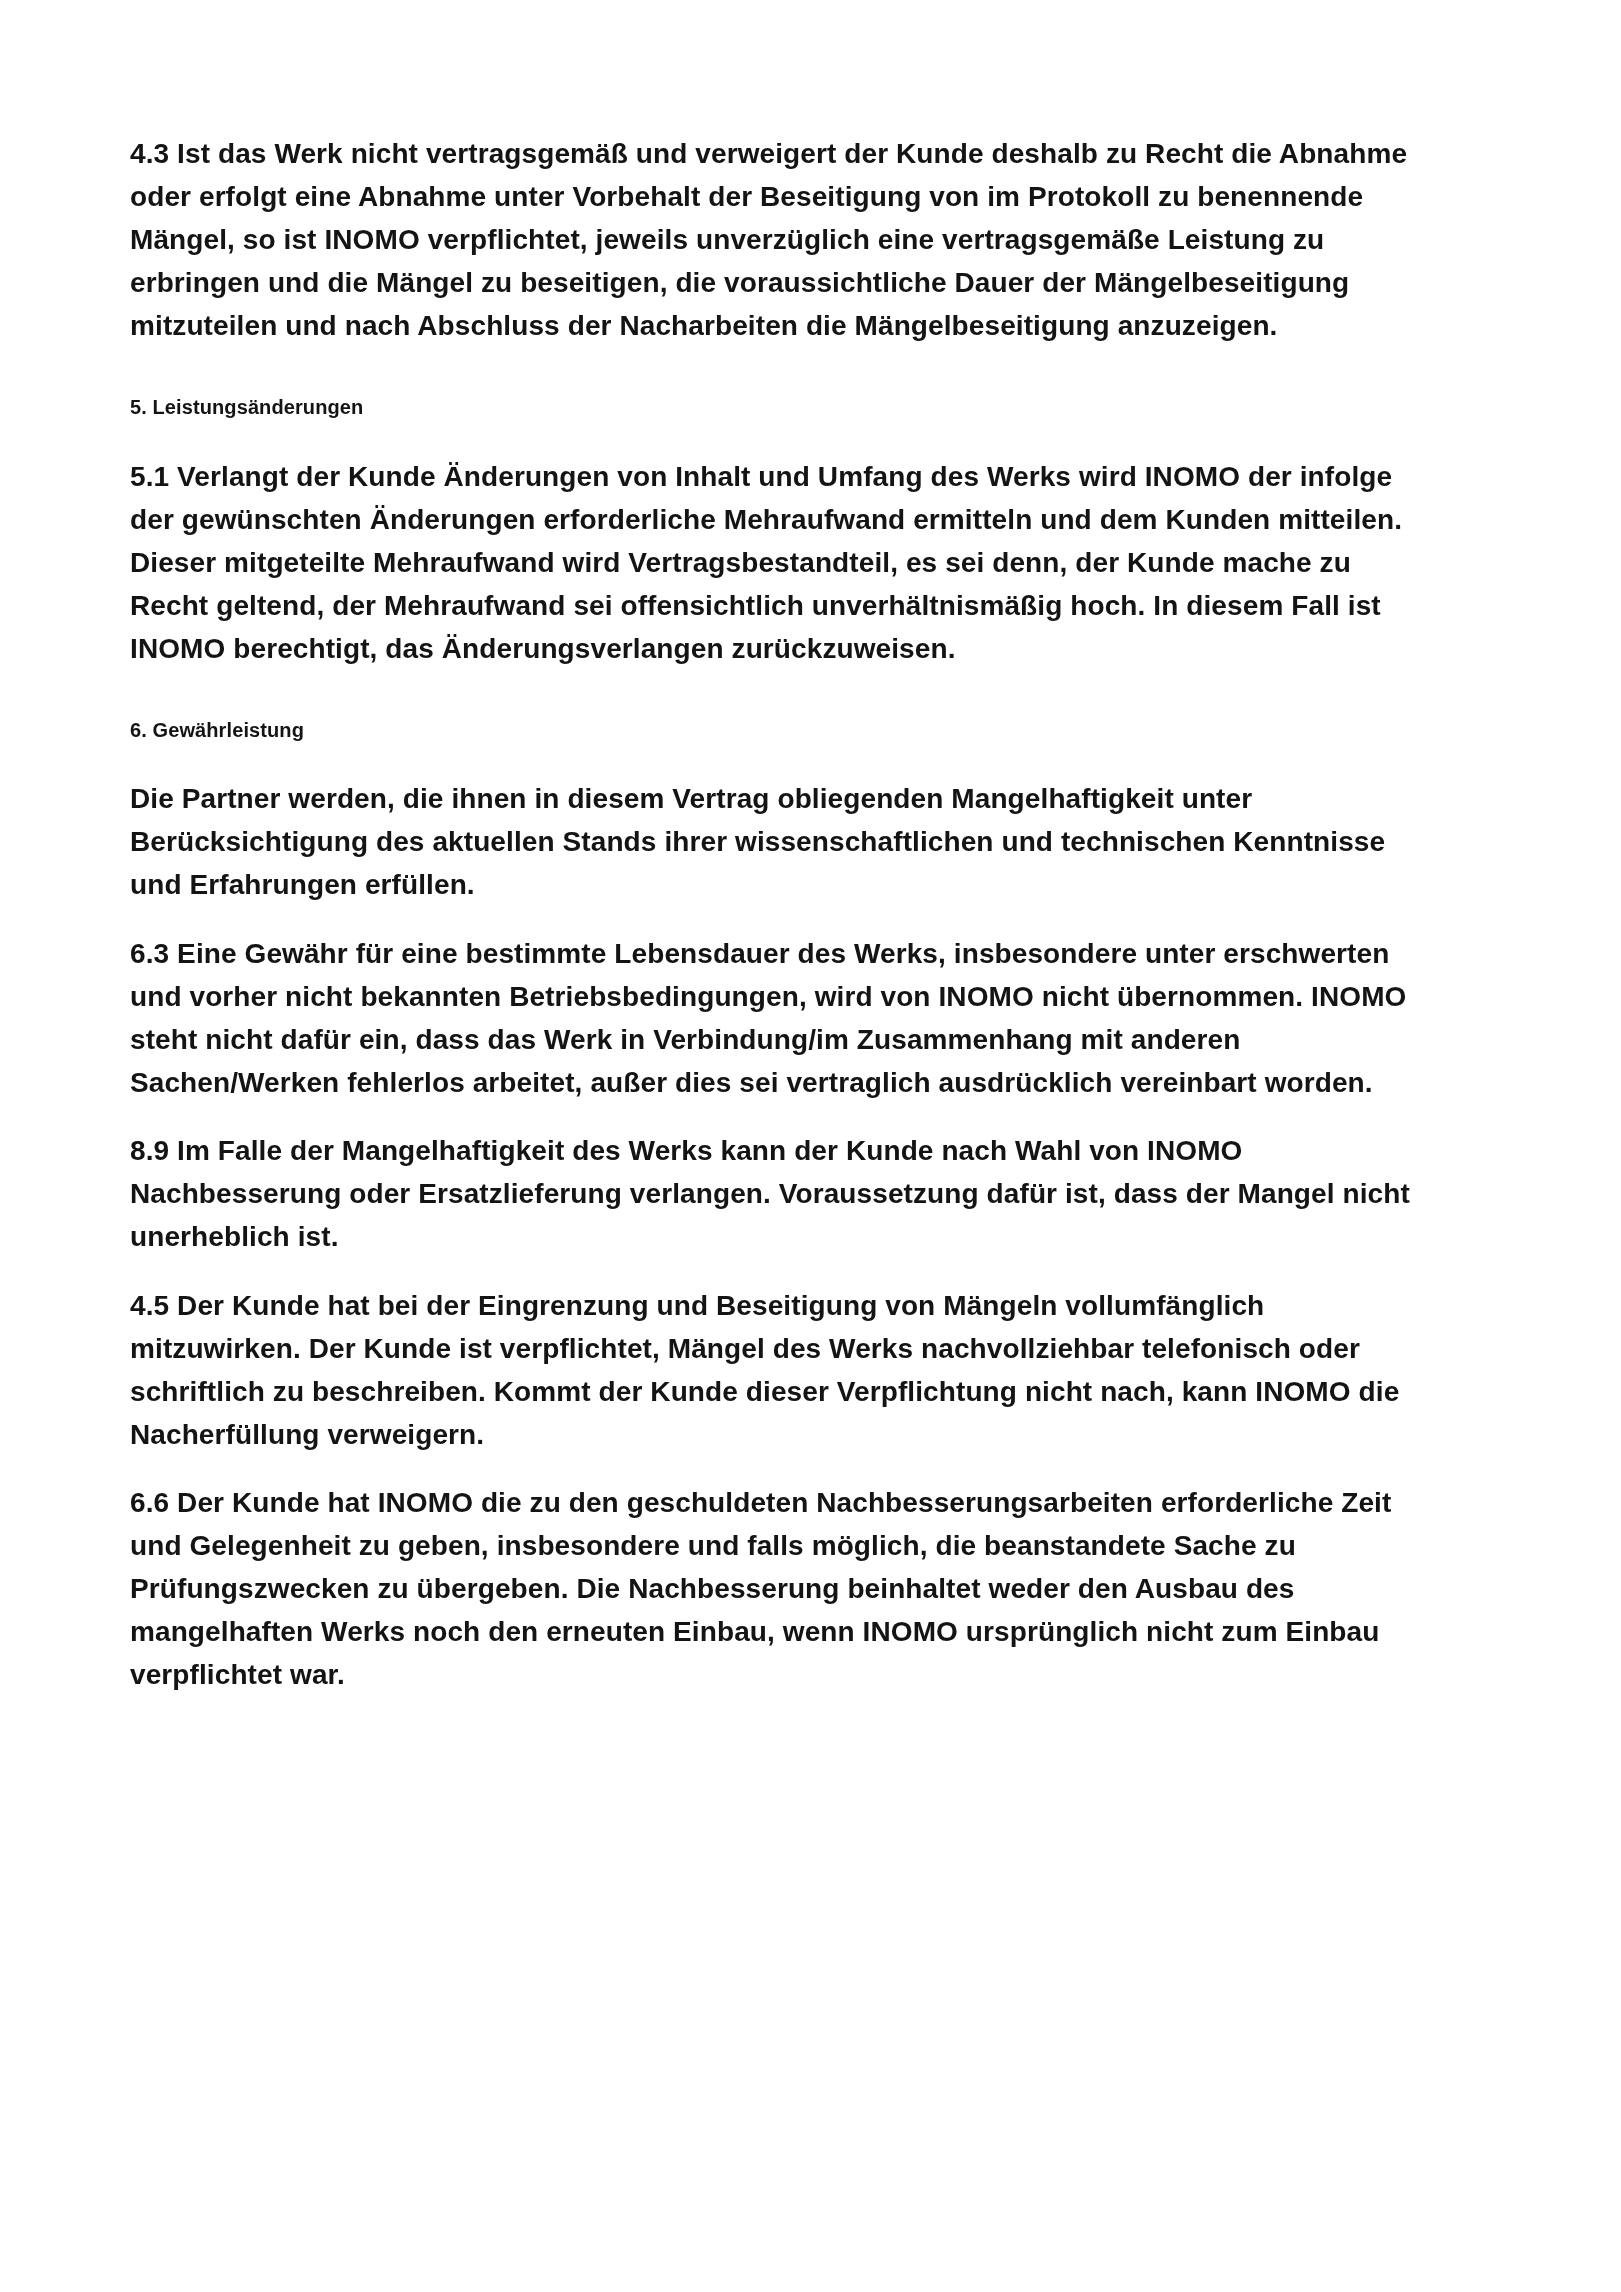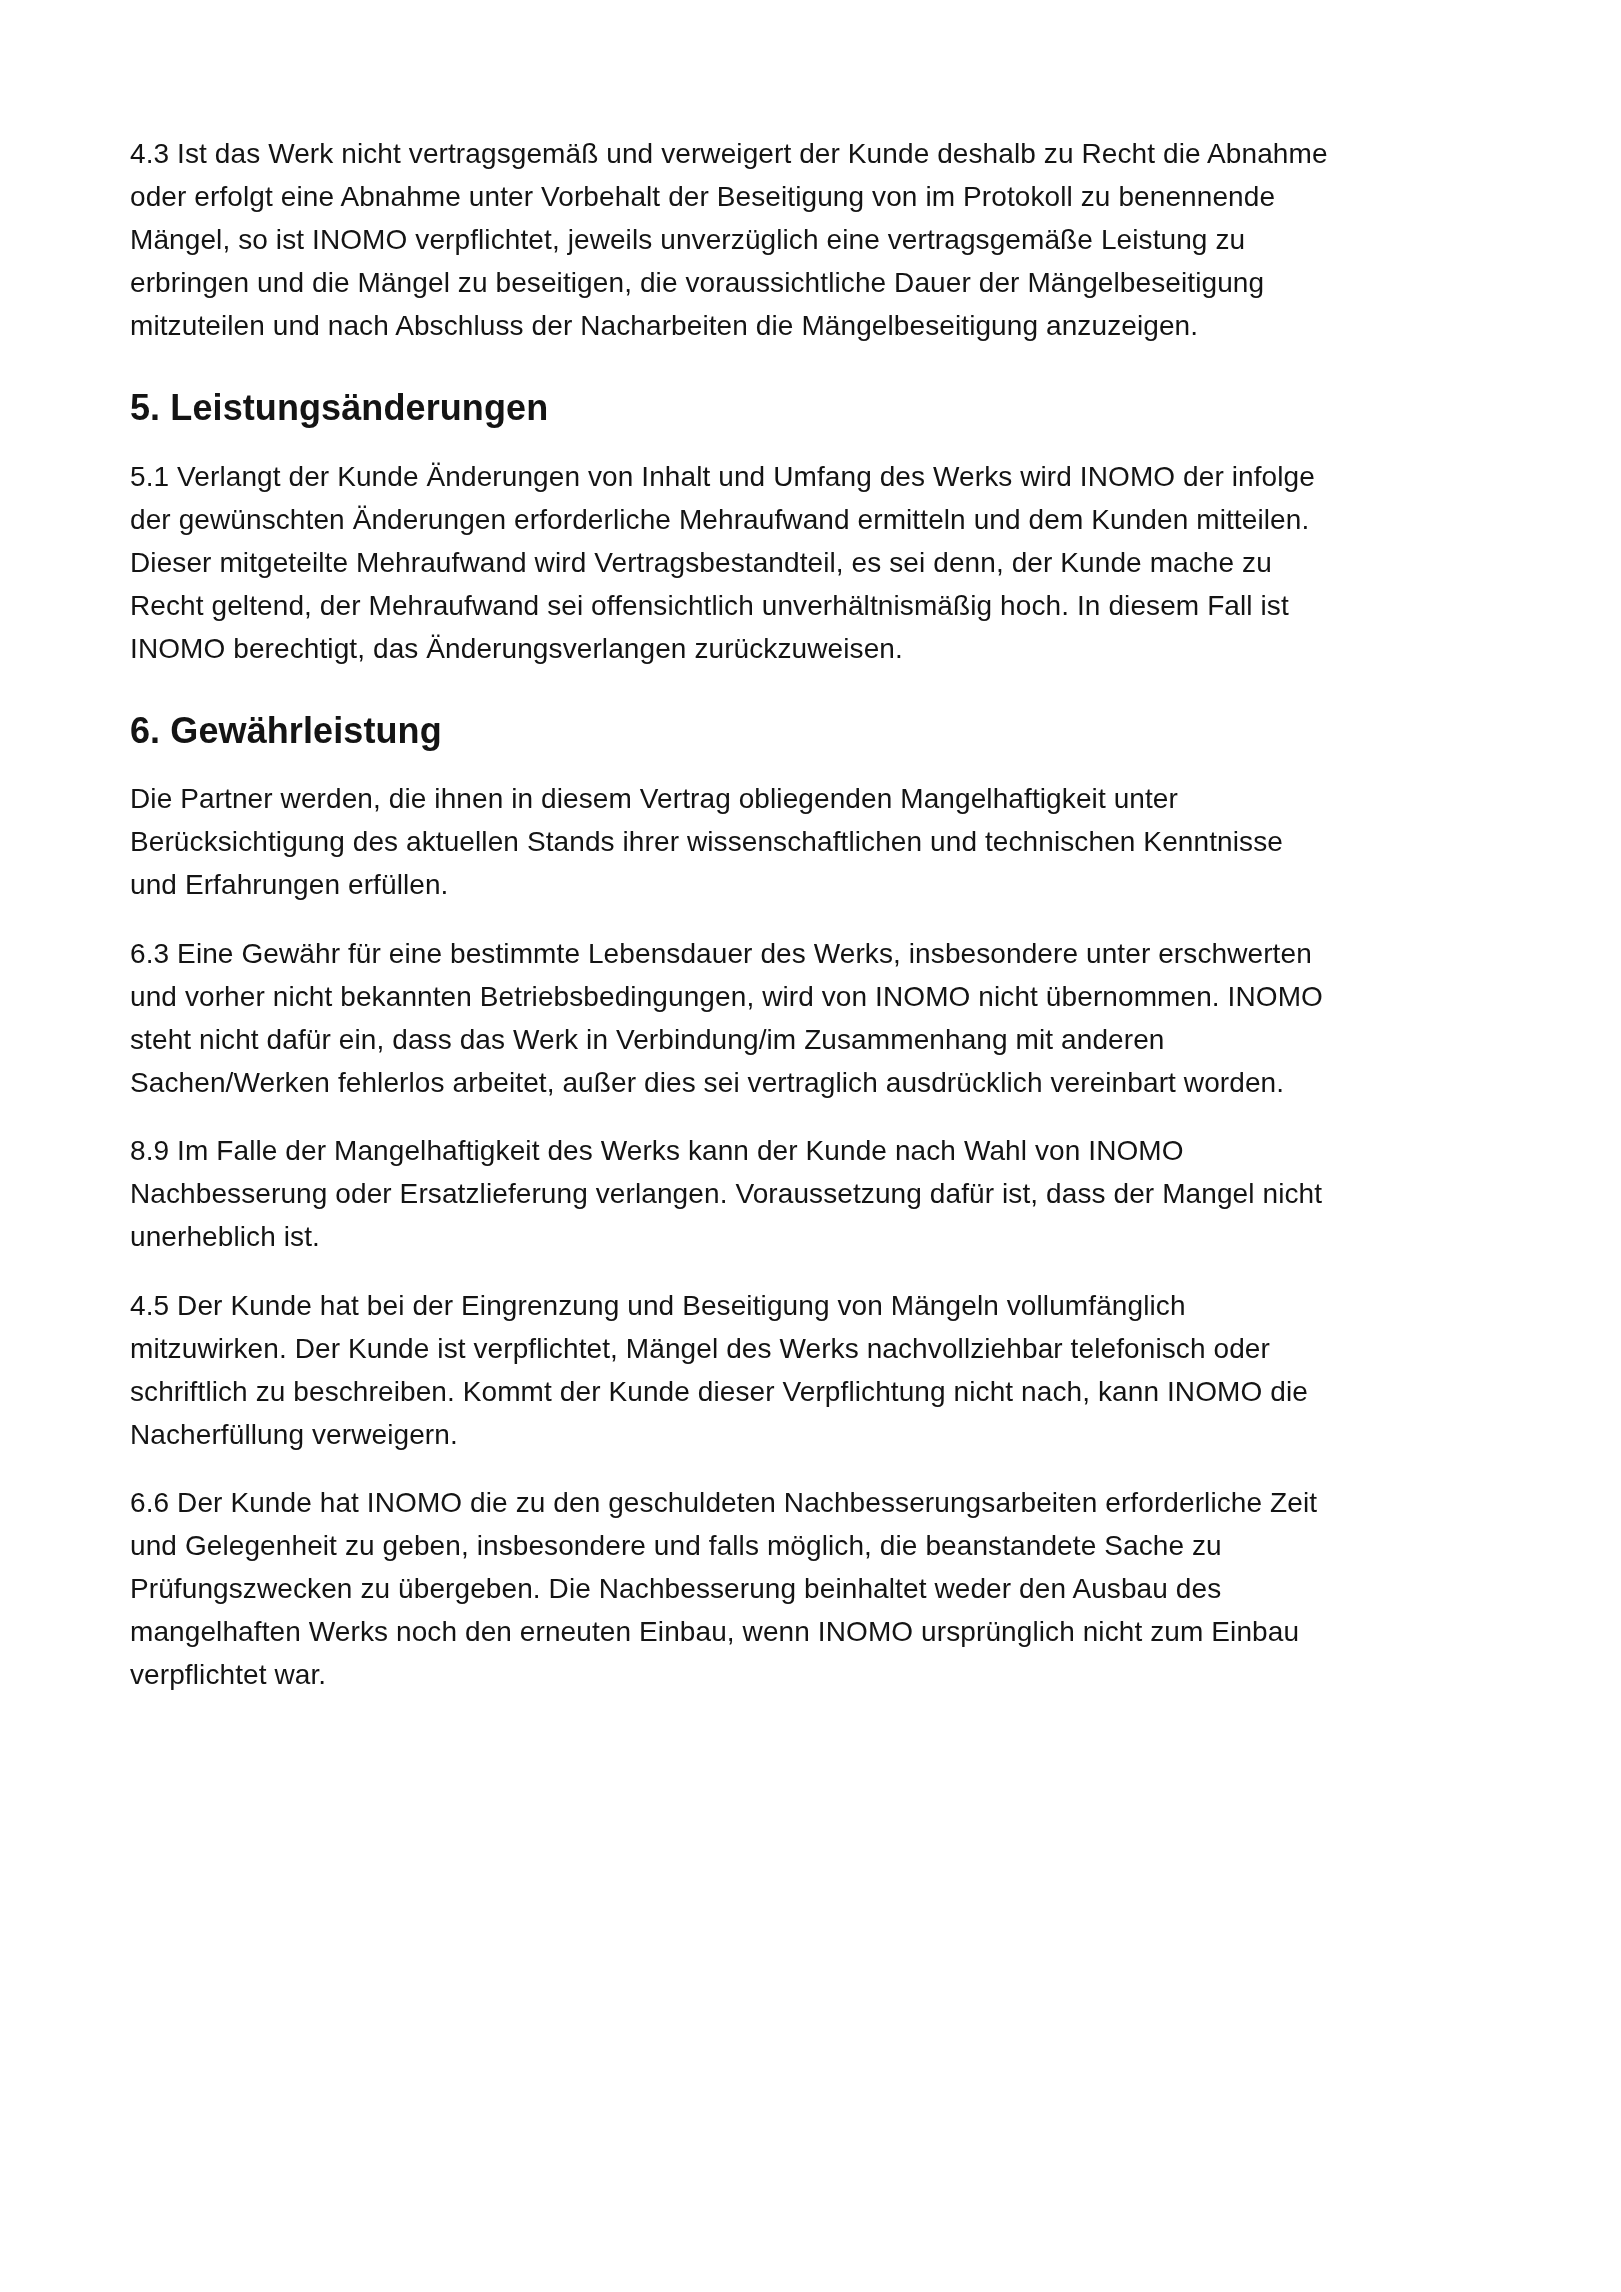"4.3 Ist das Werk nicht" .page-content p.paragraph { font-weight: 400 -> 700 }
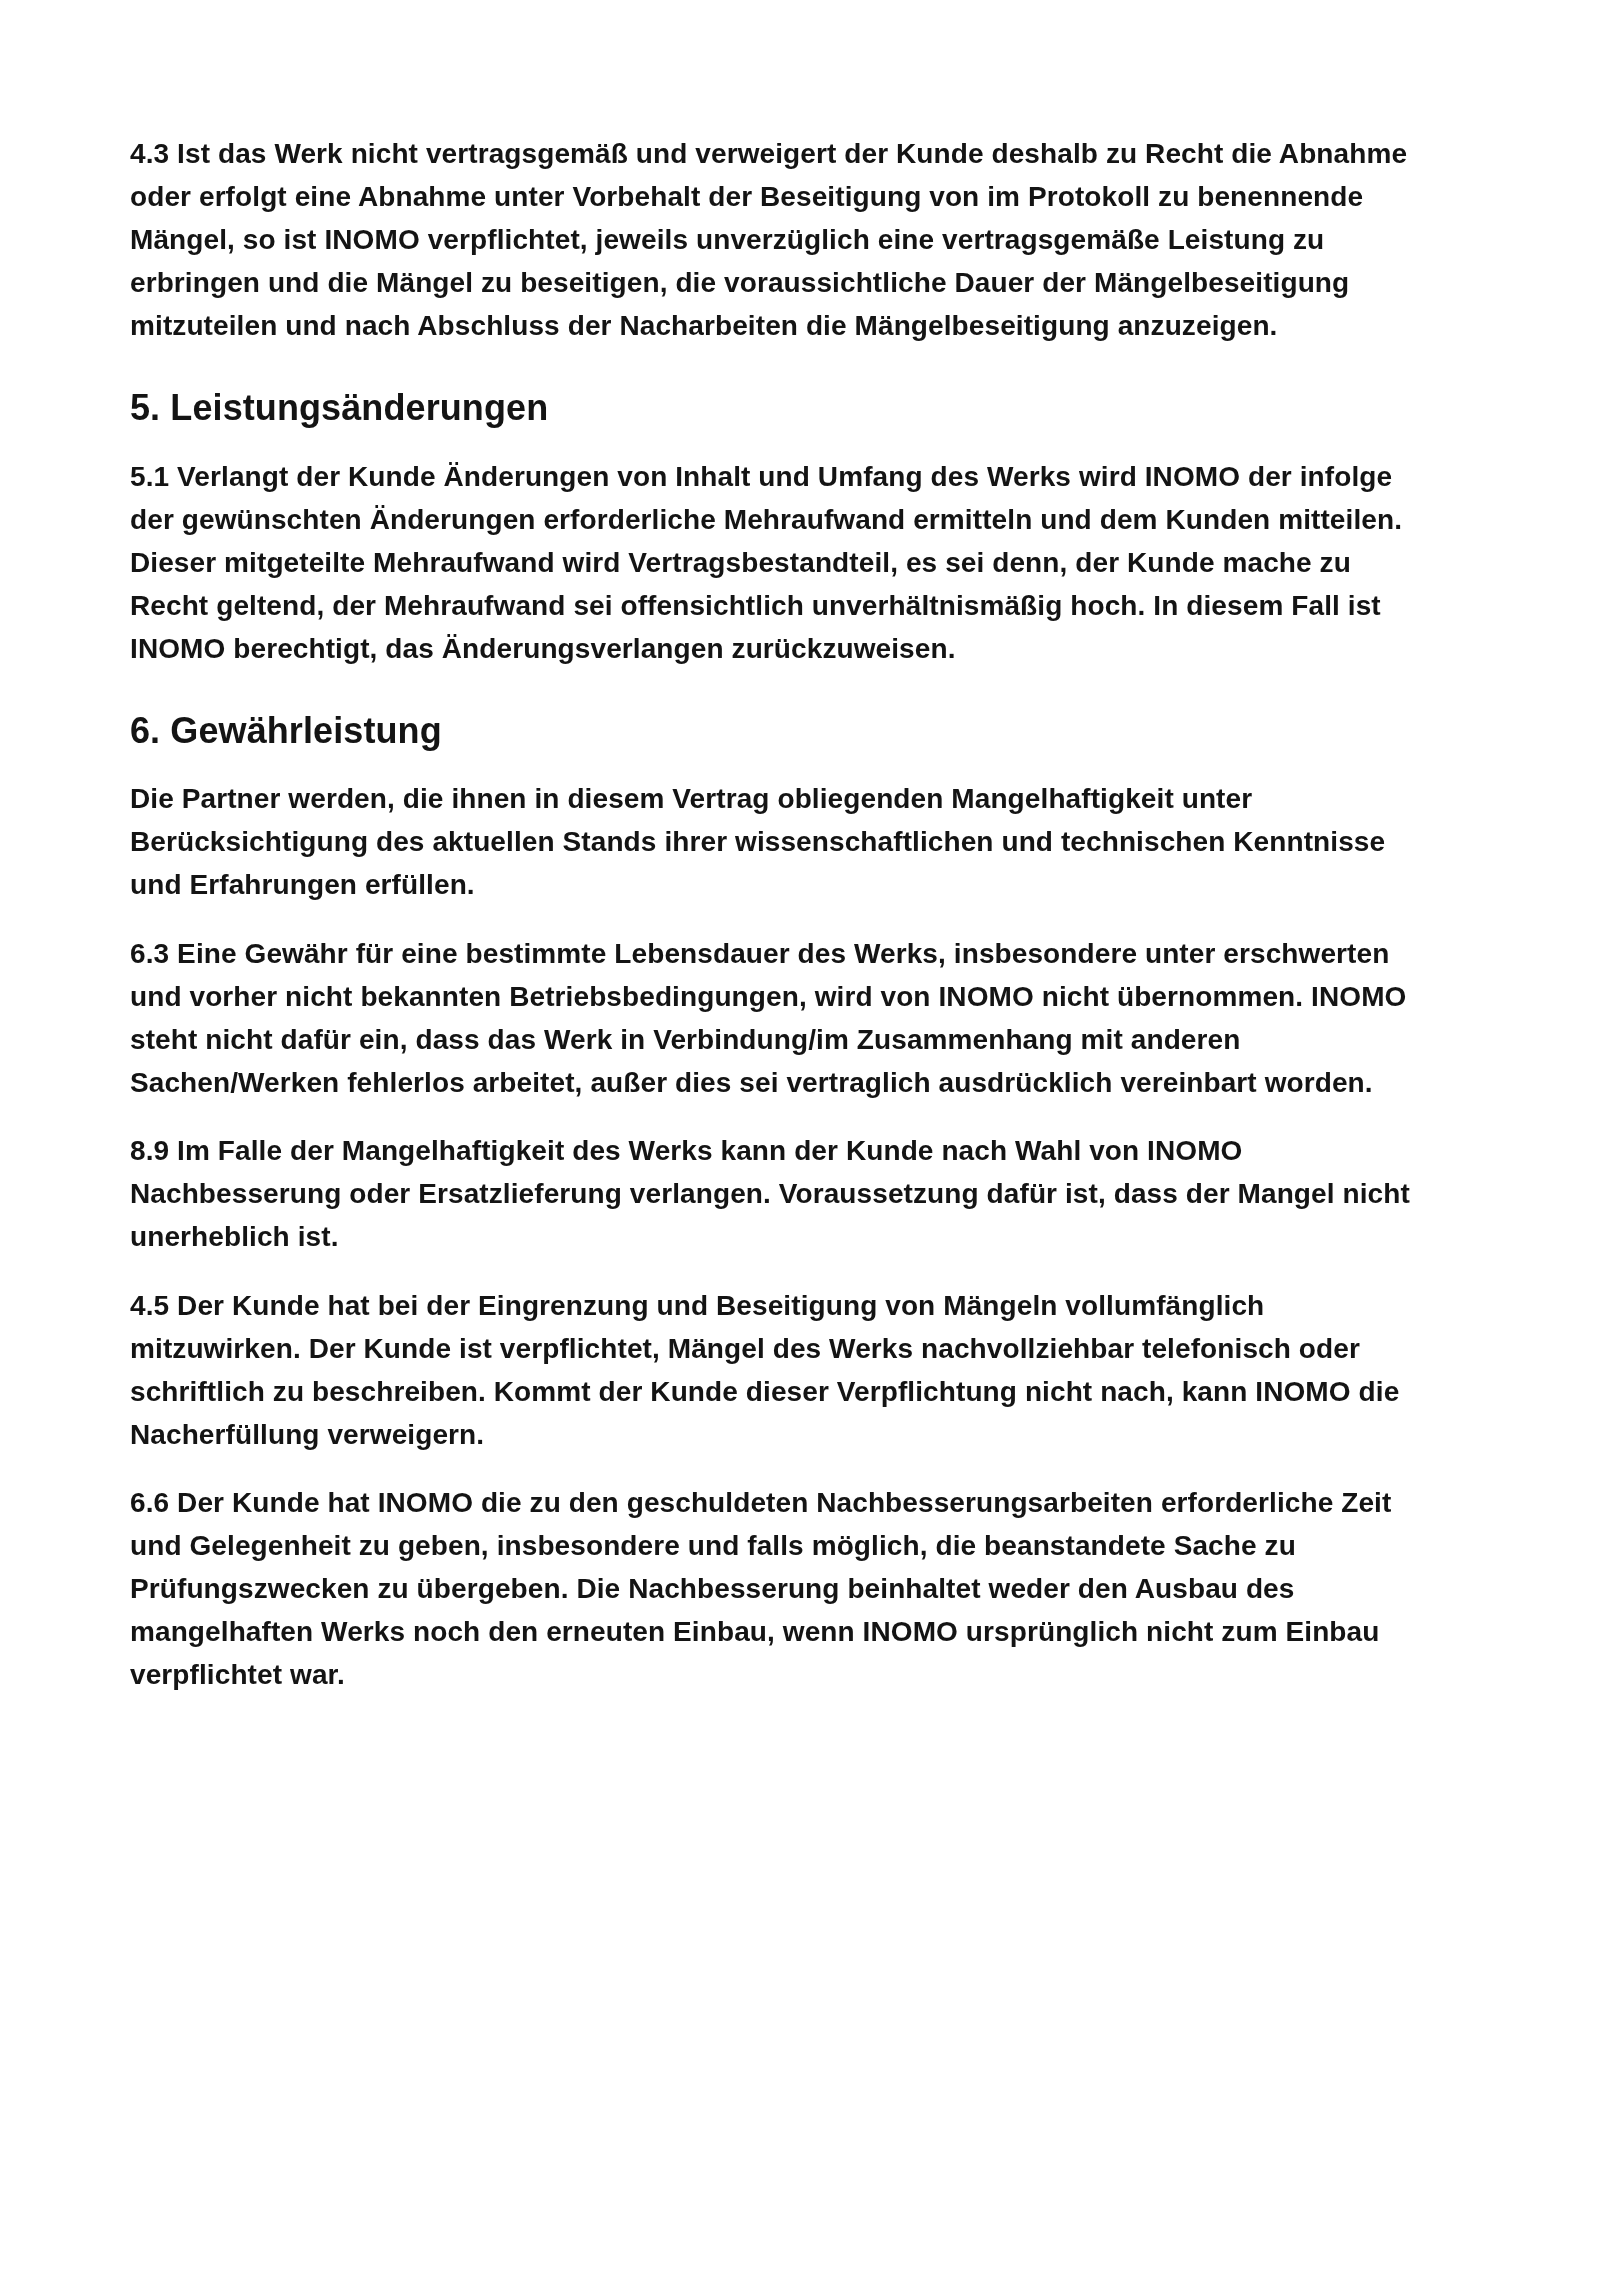"5. Leistungsänderungen" .page-content h2.heading { font-size: 36px -> 20px }
